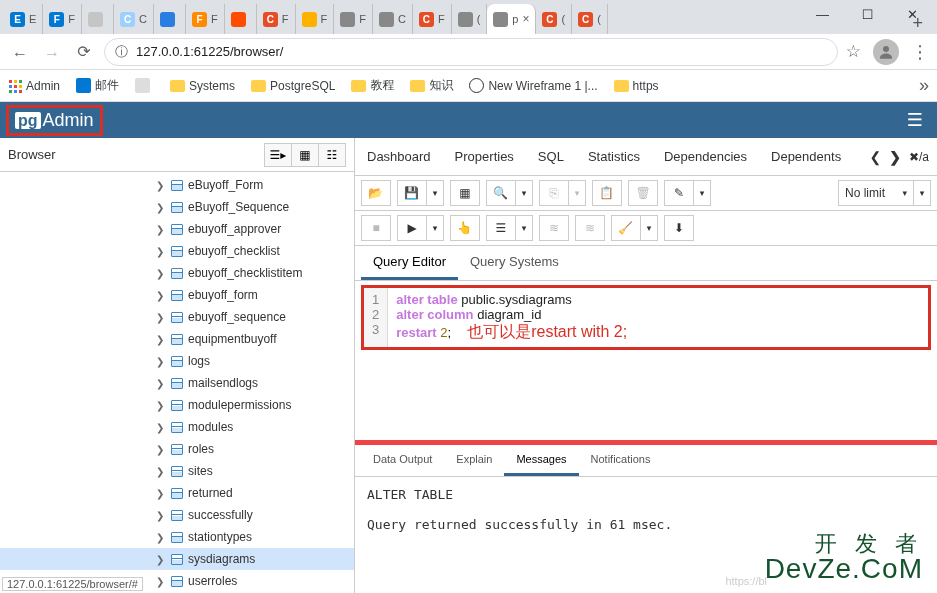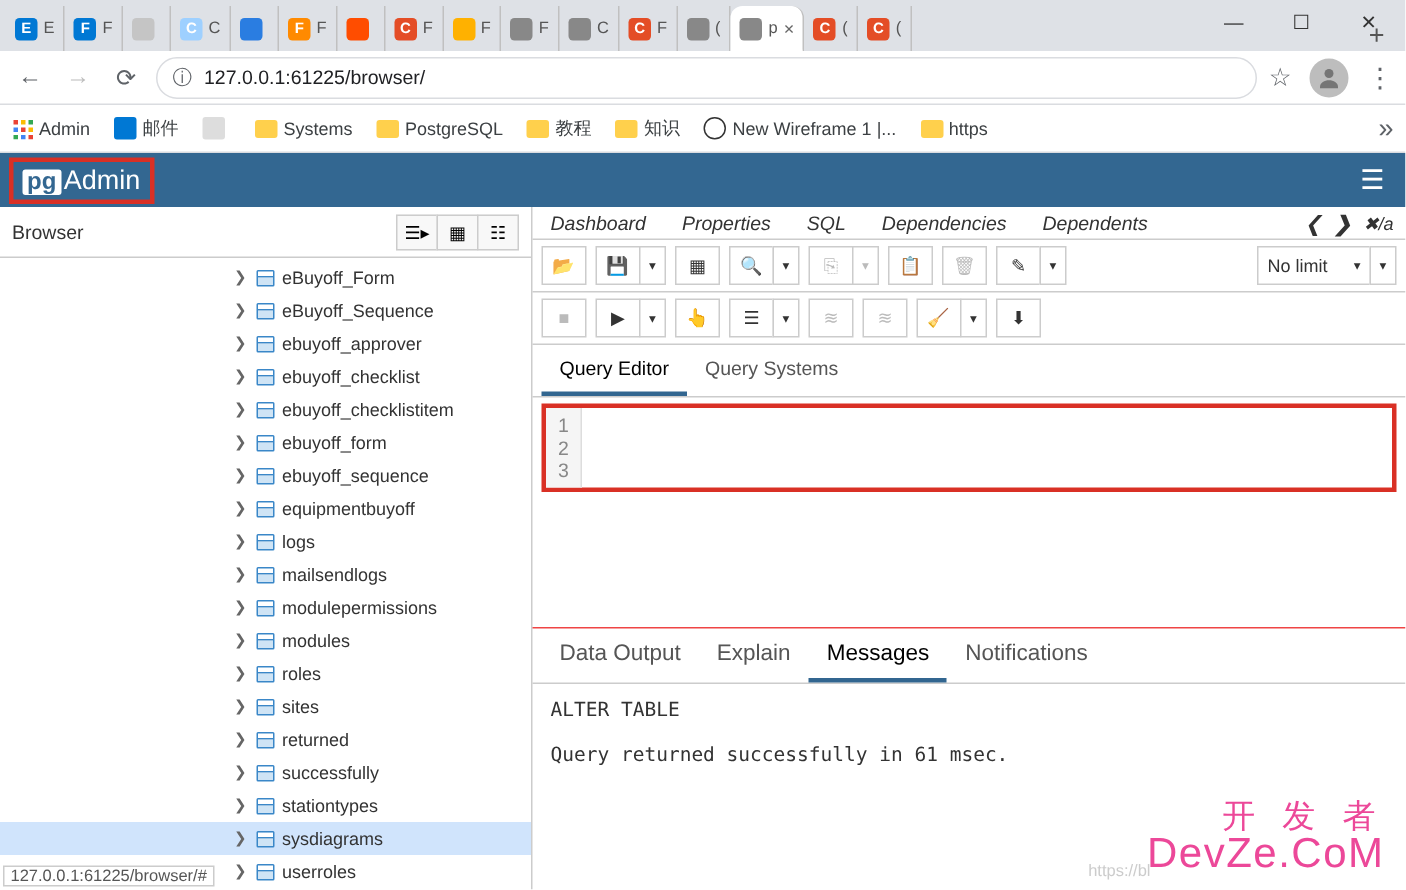"Dashboard" .right-tabs { font-style: italic -> none; height: 22px -> 38px }
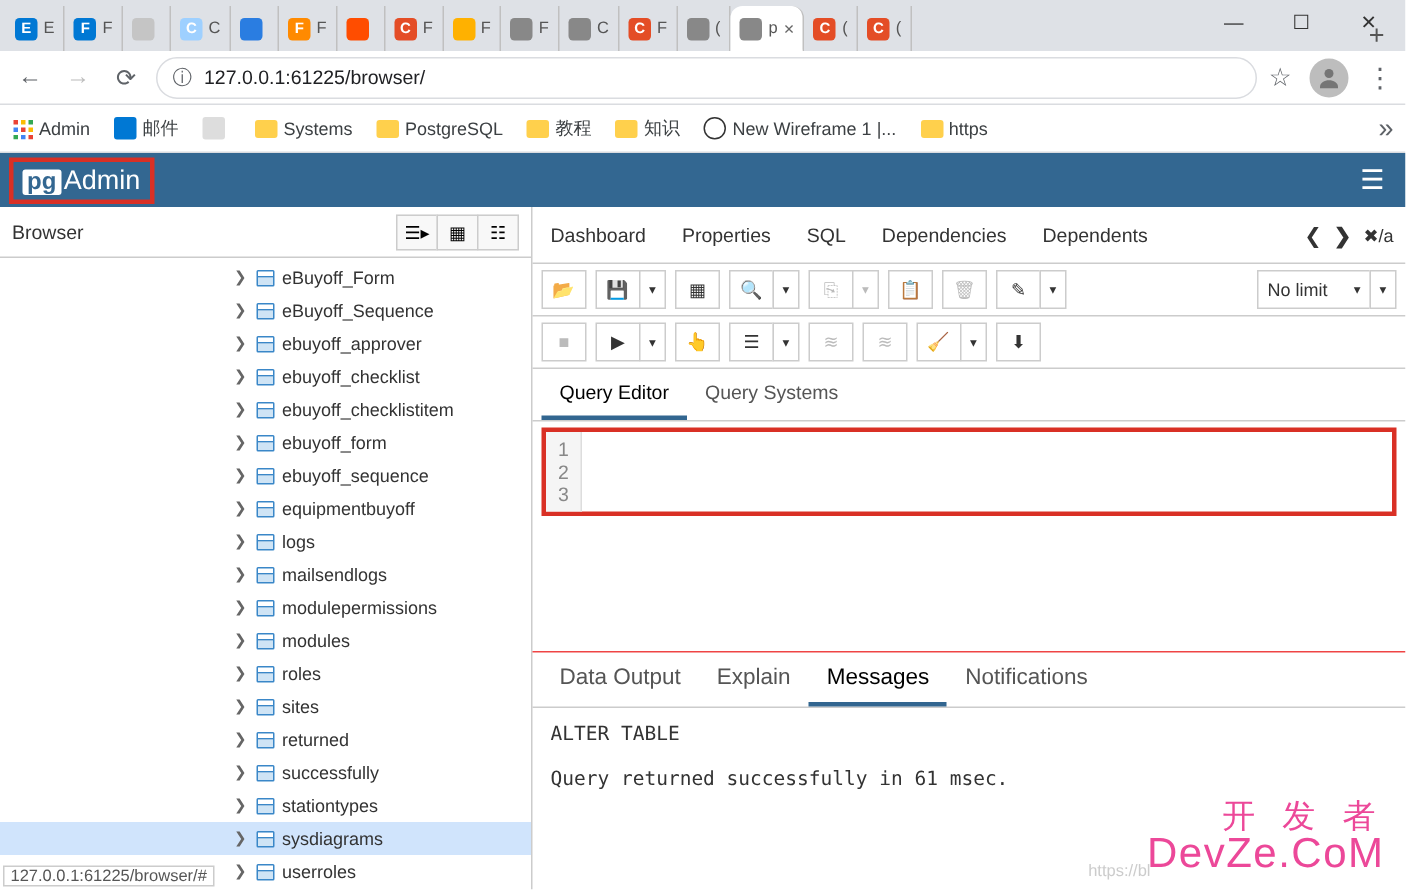"Statistics" div.rtab { html: none -> <div>Statistics</div> }
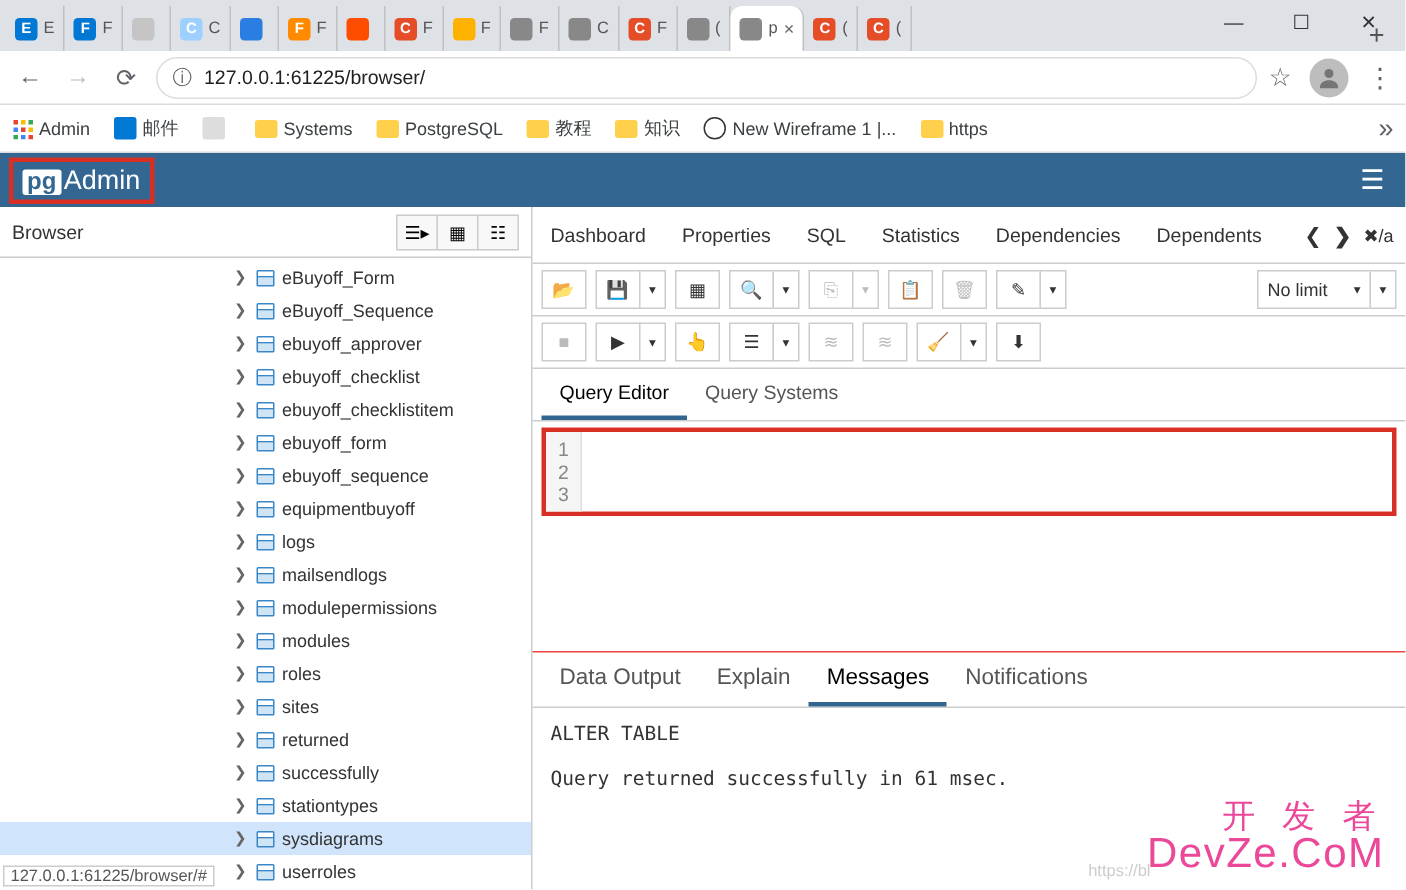"alter table public.sysdiagrams" div.code { html: none -> <div> <div><span>alter table </span><span>public</span><span>.sysdiagrams</span></div> <div><span>alter column </span><span>diagram_id</span></div> <div><span>restart </span><span>2</span><span>;</span><span>也可以是restart with 2;</span></div> </div> }
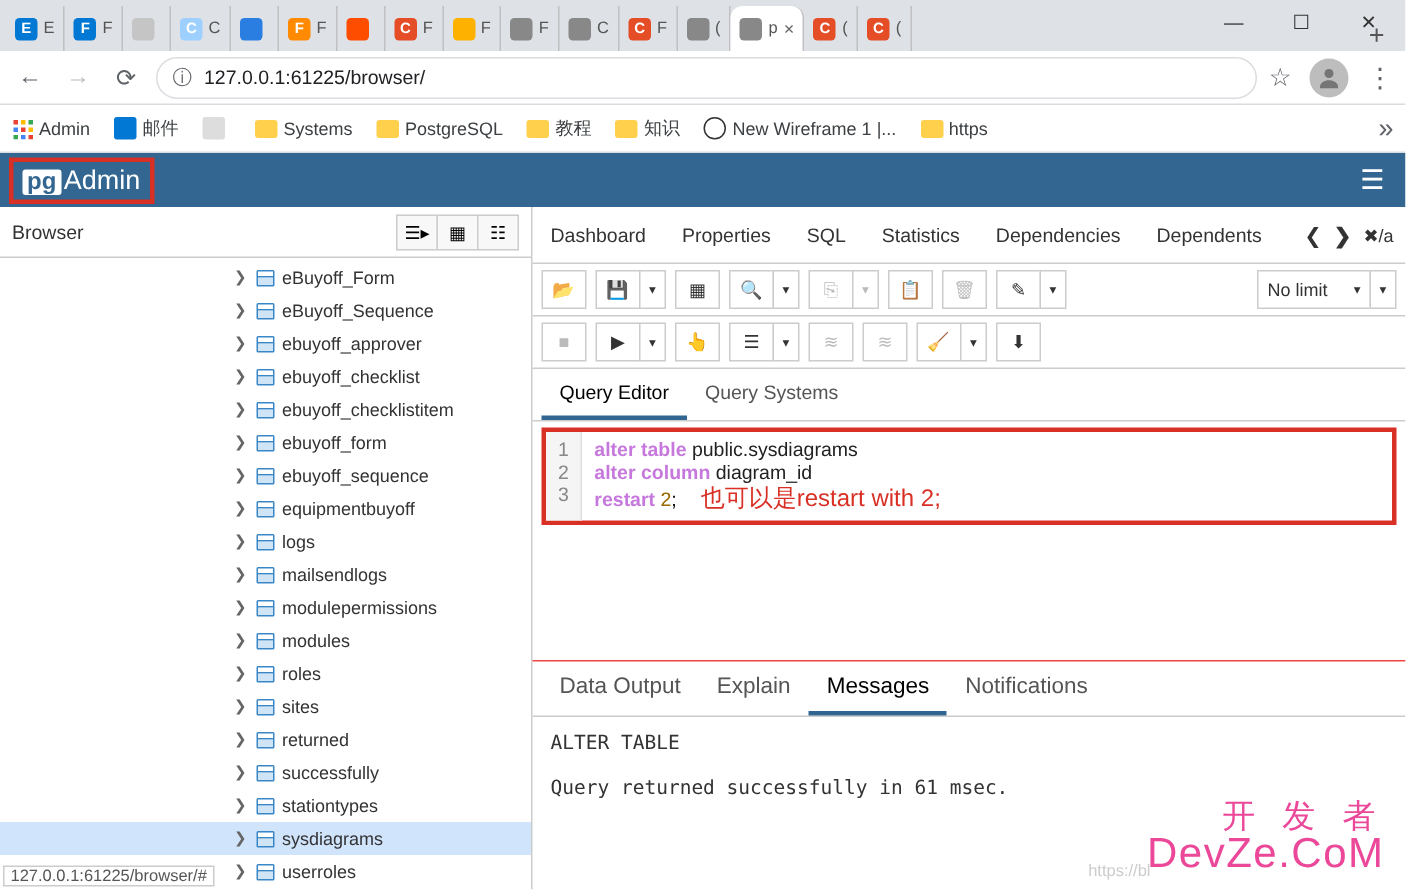"Data Output" .results-tabs { border-top: 1px solid #ef4444 -> 5px solid #ef4444; font-size: 15px -> 11px }
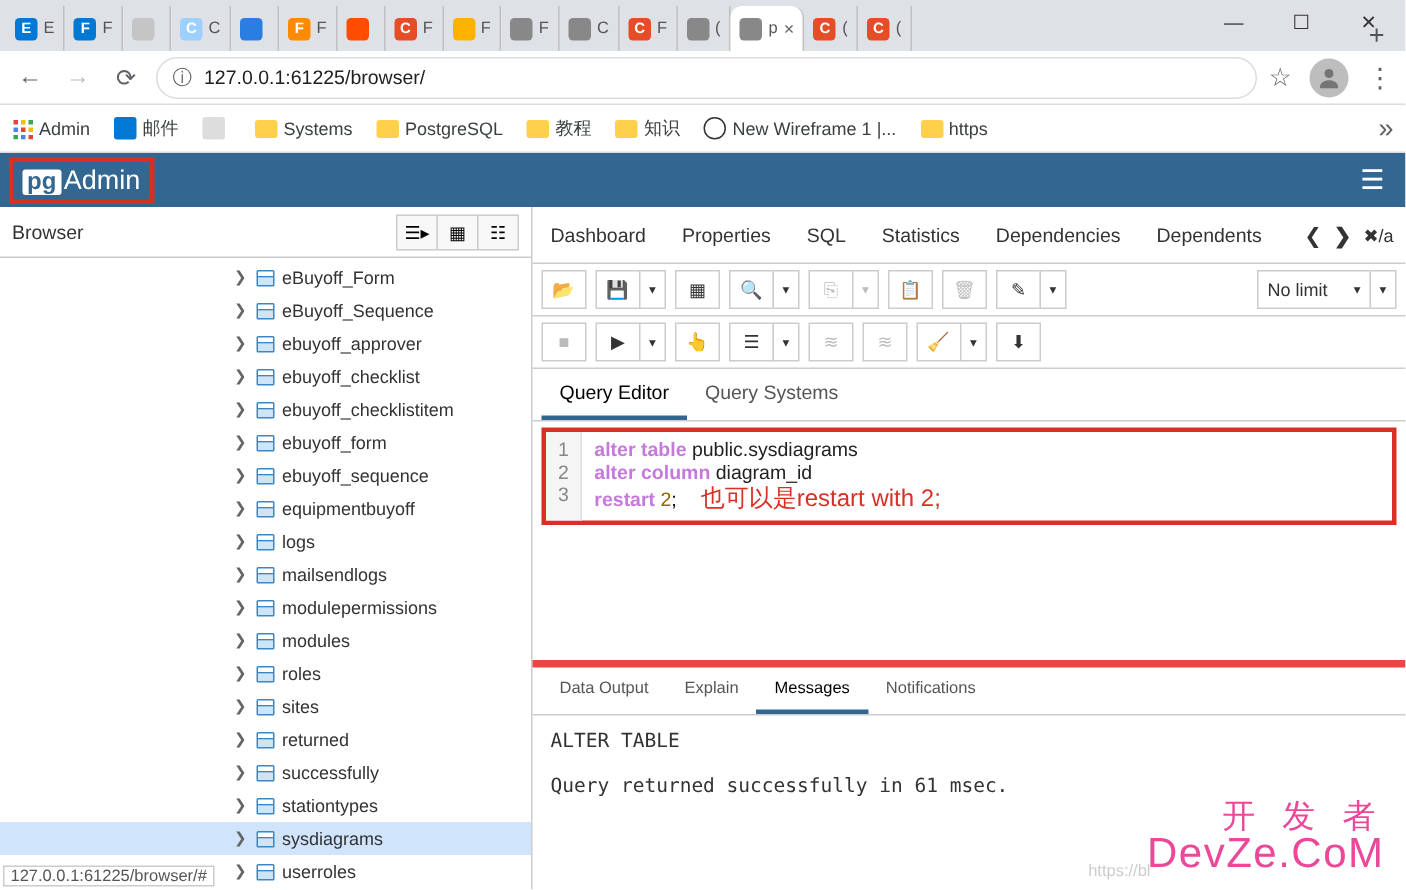"开 发 者" .watermark { color: #ec4899 -> #14532d }
